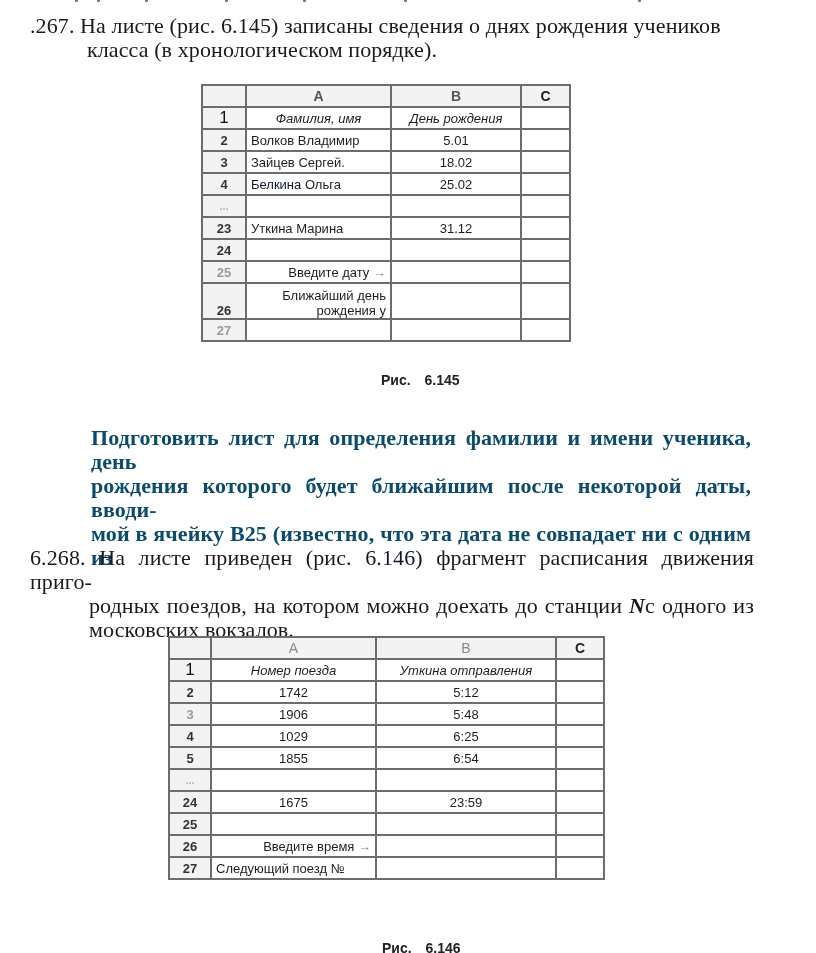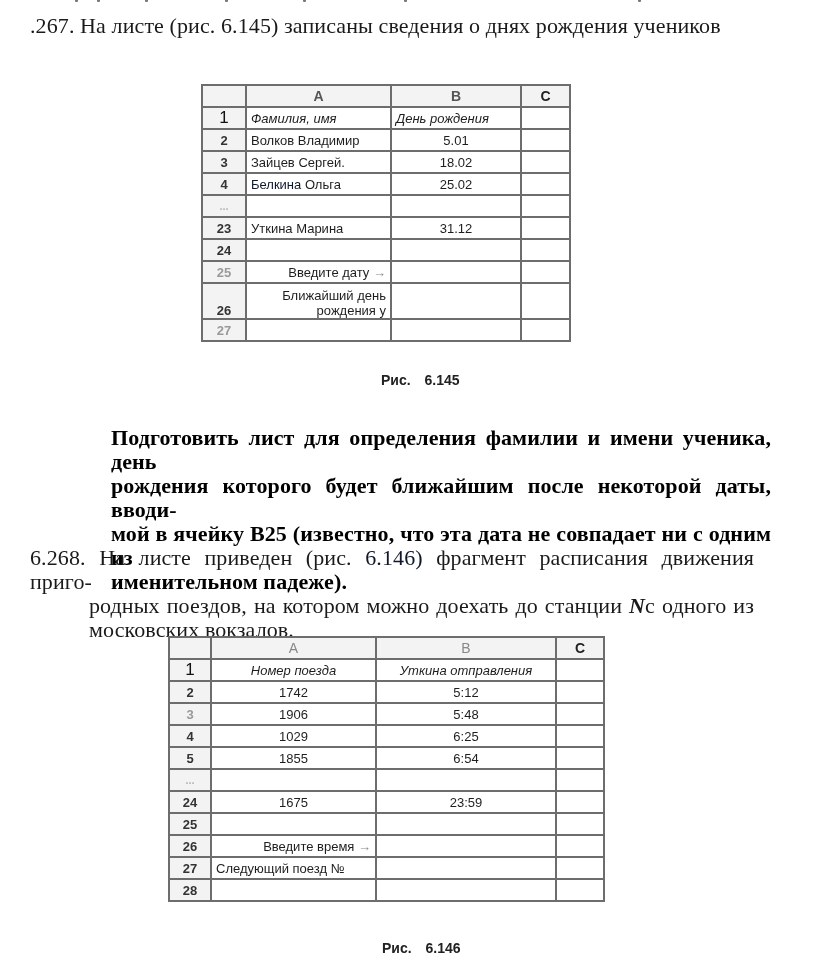"класса (в хронологическом порядке)." span.l2 { html: none -> <span>класса (в хронологическом порядке).</span> }
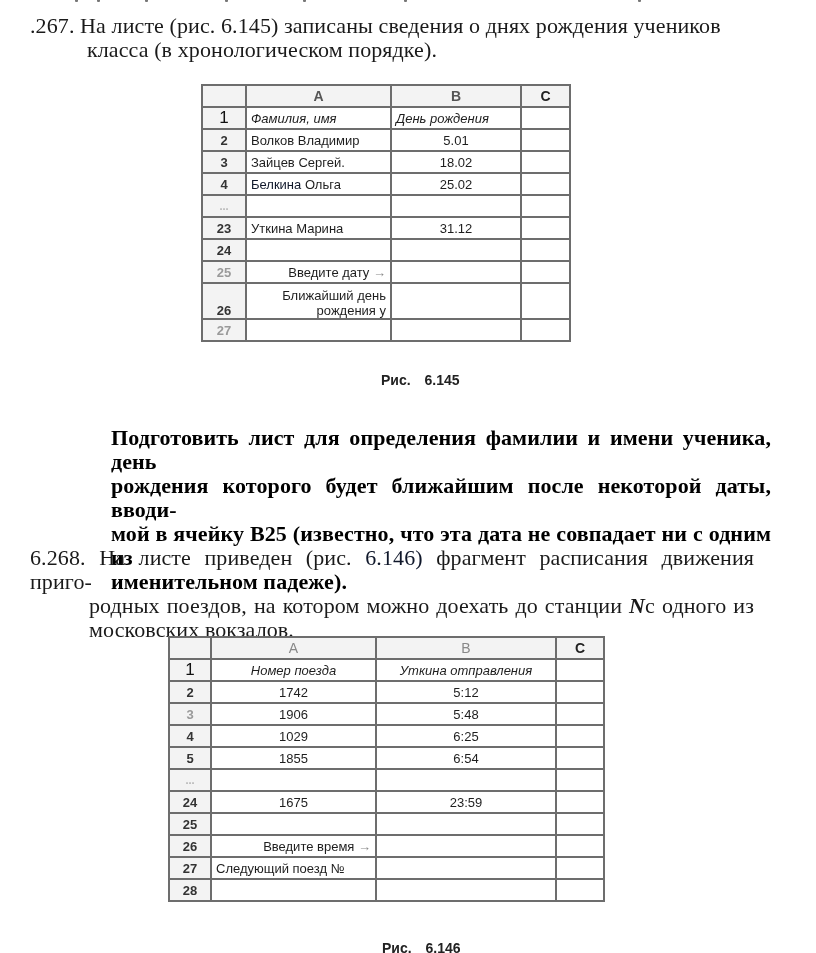"Фамилия, имя" .it { text-align: none -> center }
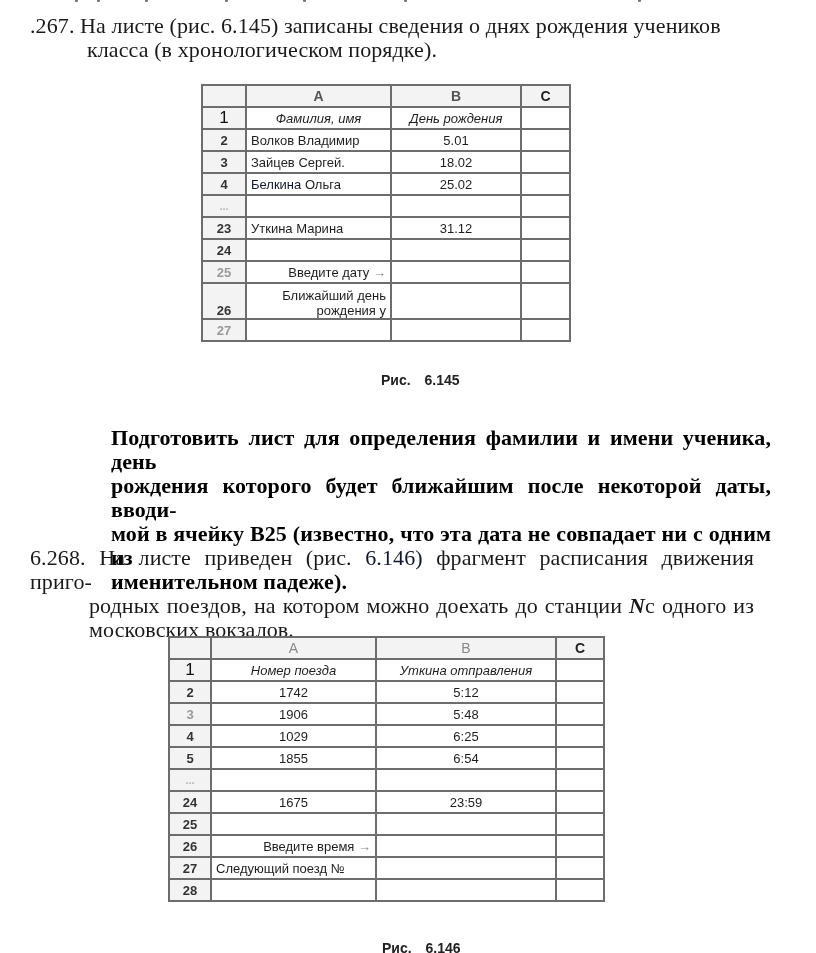"Подготовить лист для определения фамилии" .p2 { color: #000000 -> #0c4a6e; margin-left: 20px -> none }
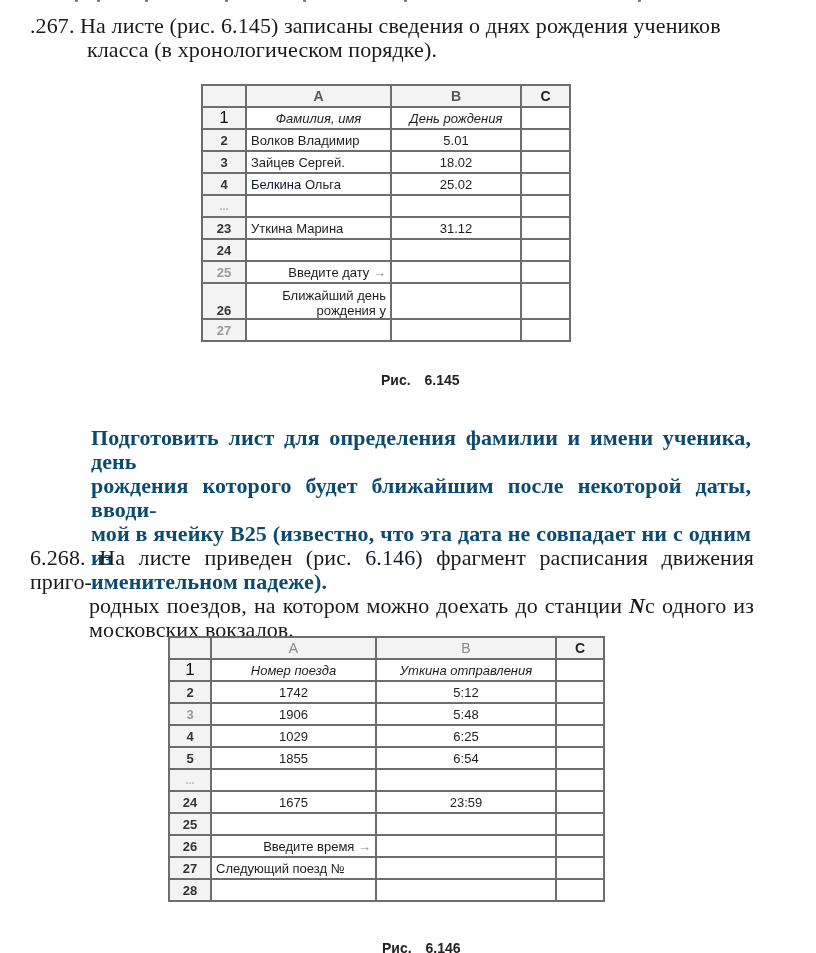"именительном падеже)." span.line { html: <span>именительном падеже).</span> -> none }
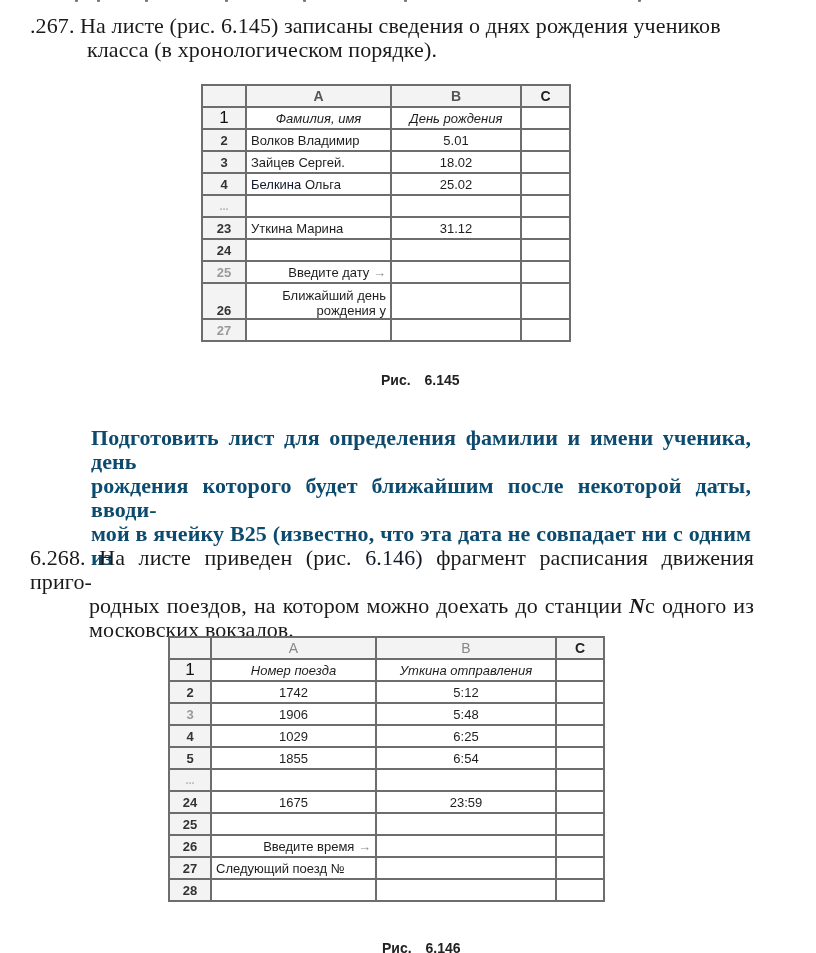"28" tr { html: <tr> <td>28</td> <td></td> <td></td> <td></td> </tr> -> none }
